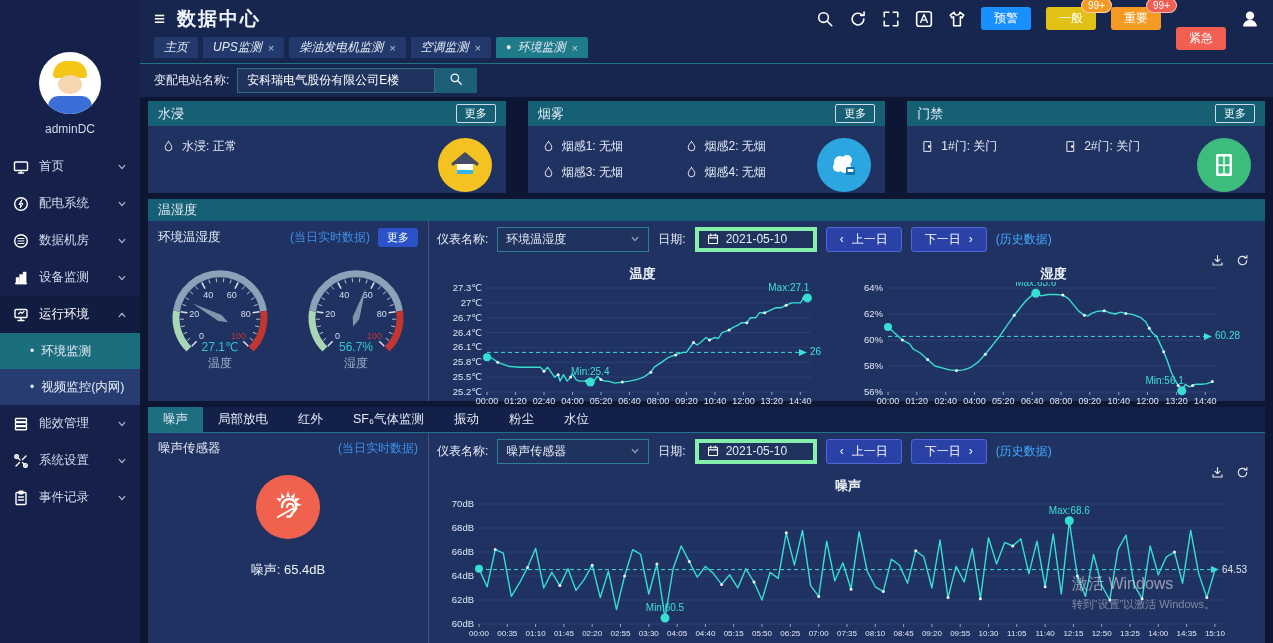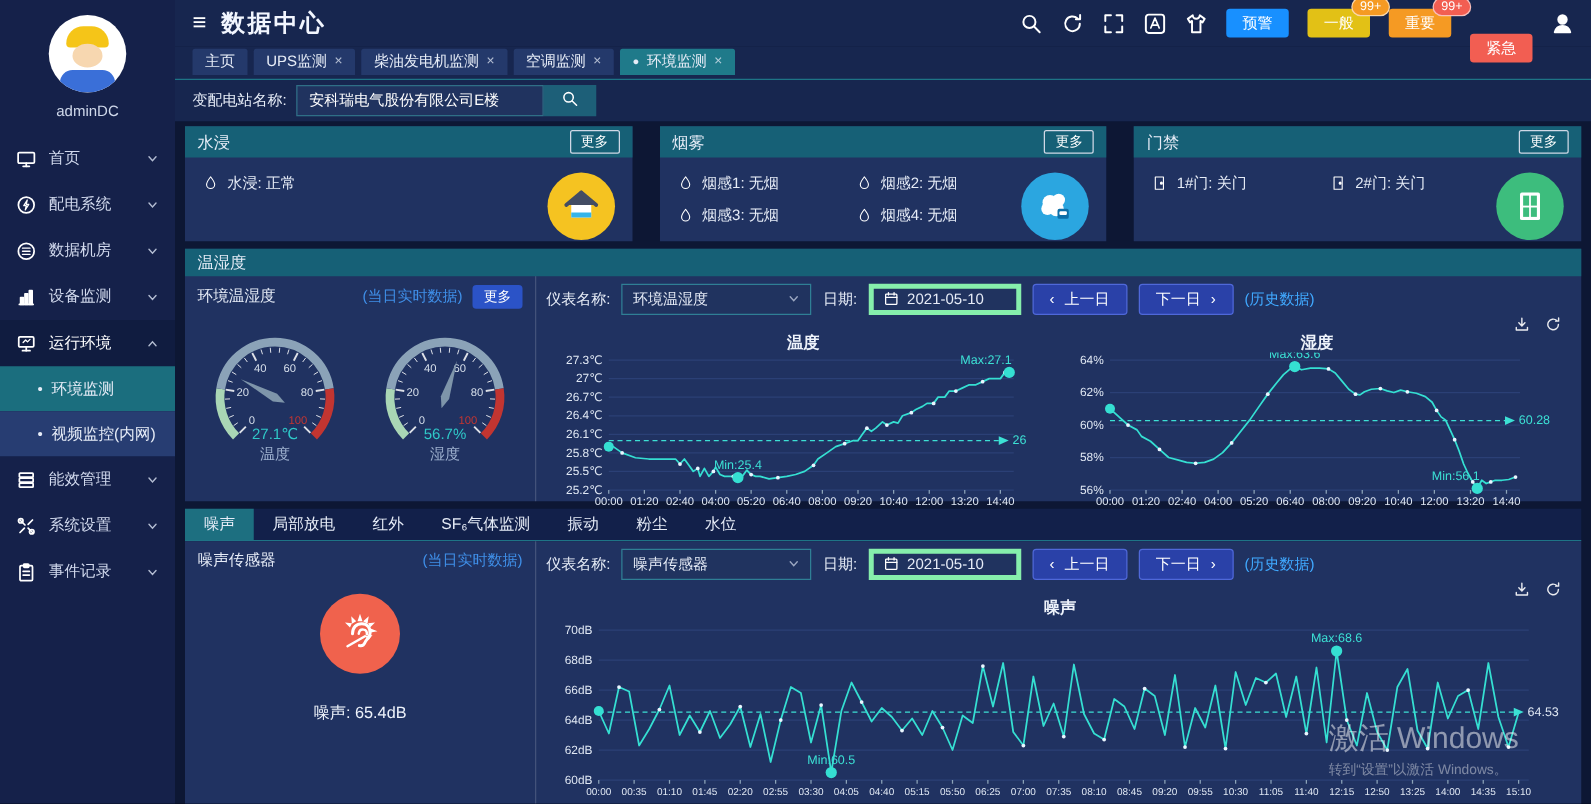"主页" .tabbar { align-items: center -> flex-start; font-style: none -> italic }
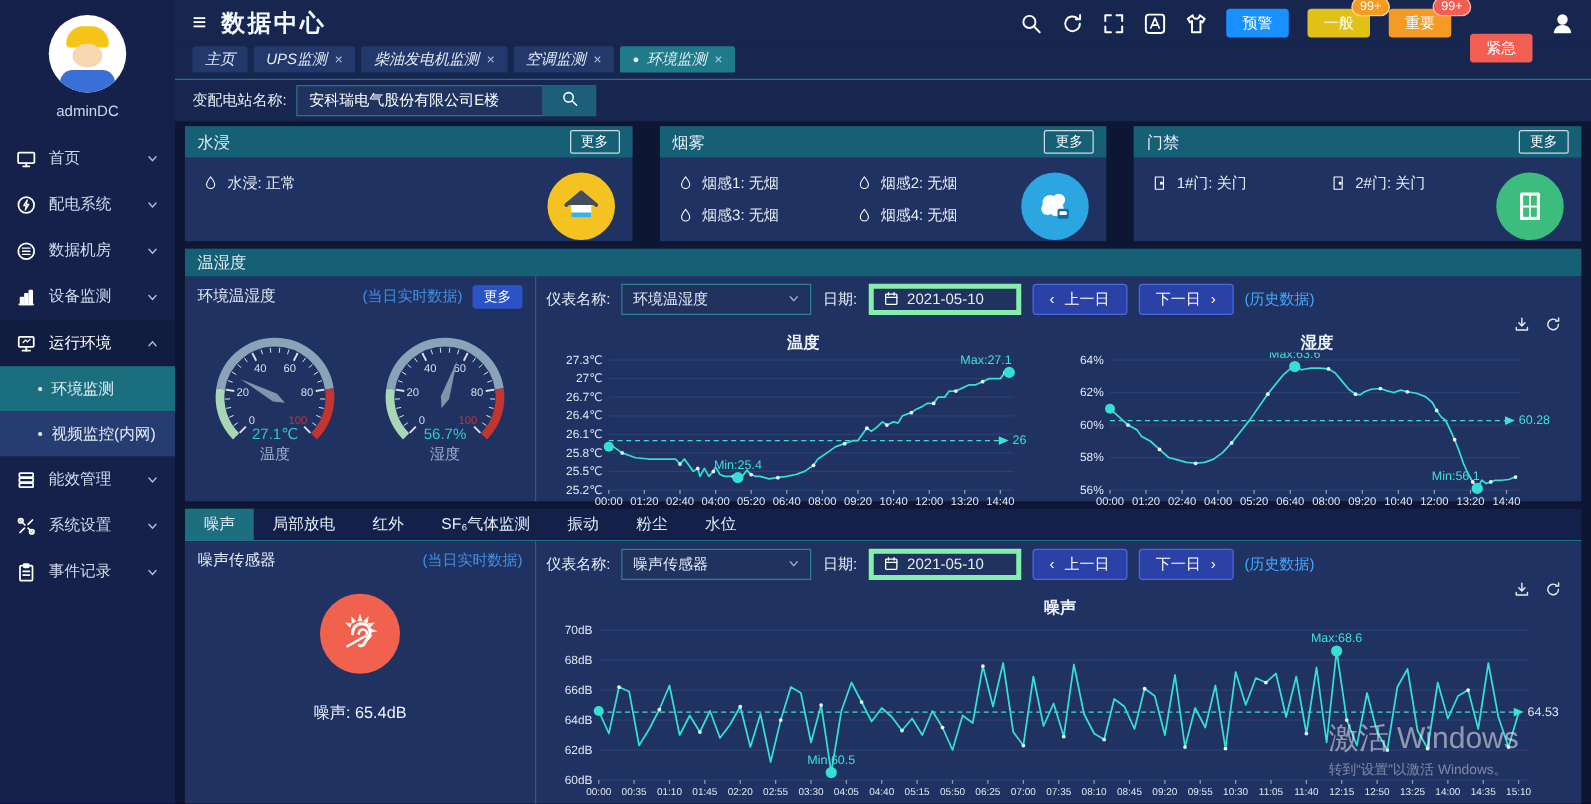"adminDC" .avatar-box { margin-top: none -> 40px }
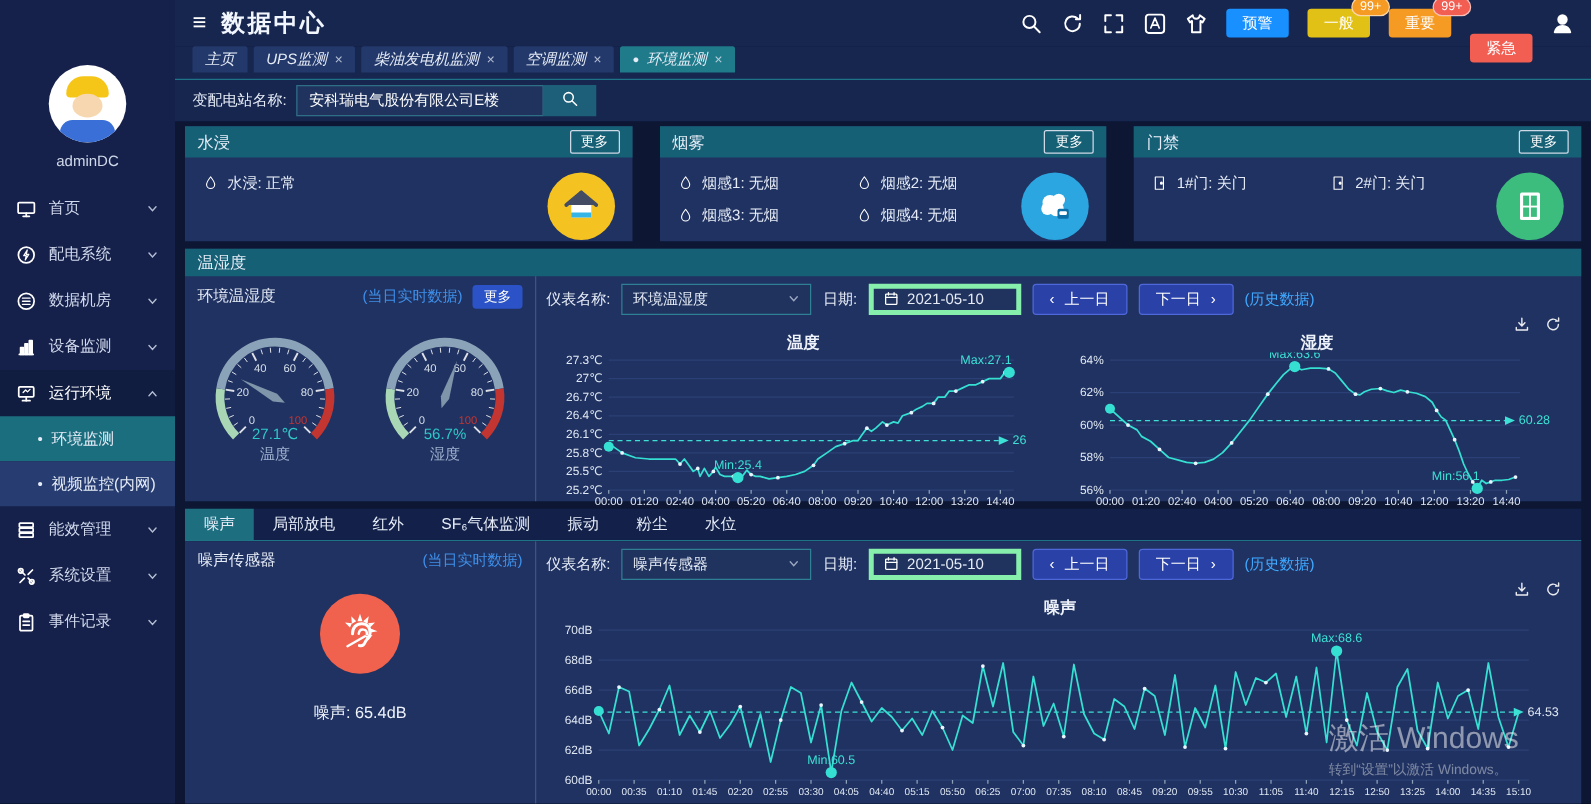"激活 Windows" .wm1 { font-size: 24px -> 16px }
